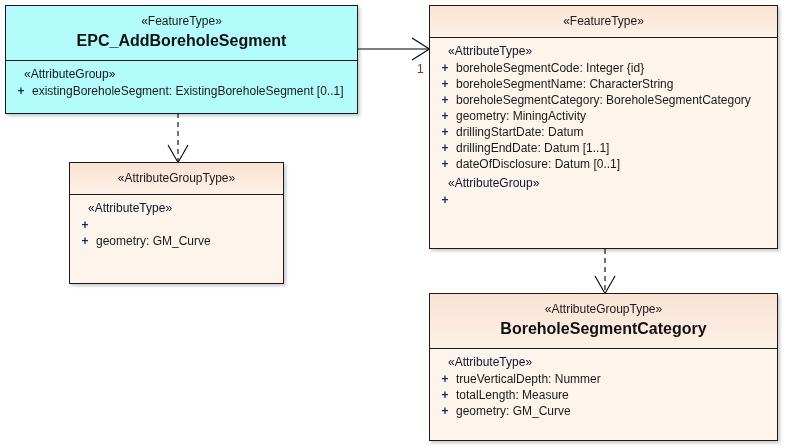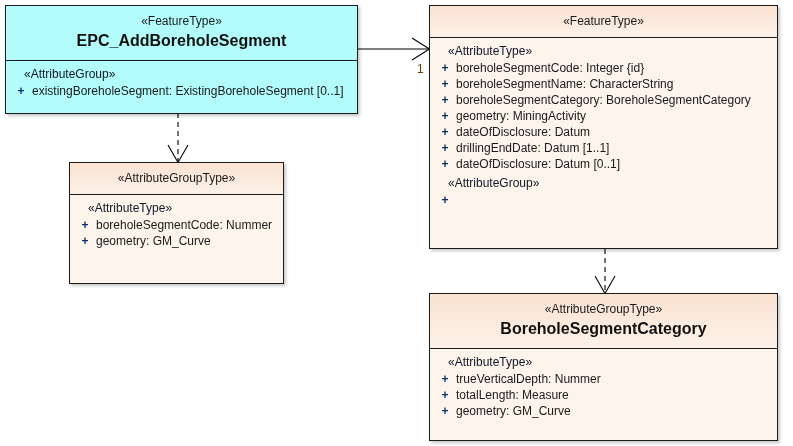"dateOfDisclosure: Datum" span.sig { text: dateOfDisclosure -> drillingStartDate }
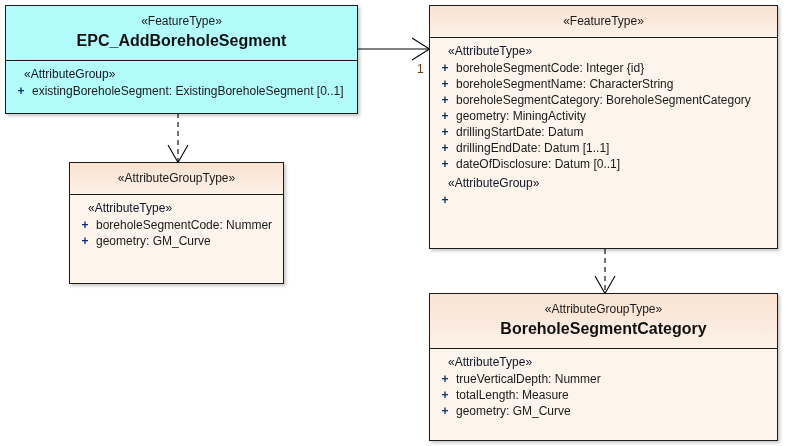"boreholeSegmentCode: Nummer" span.sig { html: <span>boreholeSegmentCode: Nummer</span> -> none }
